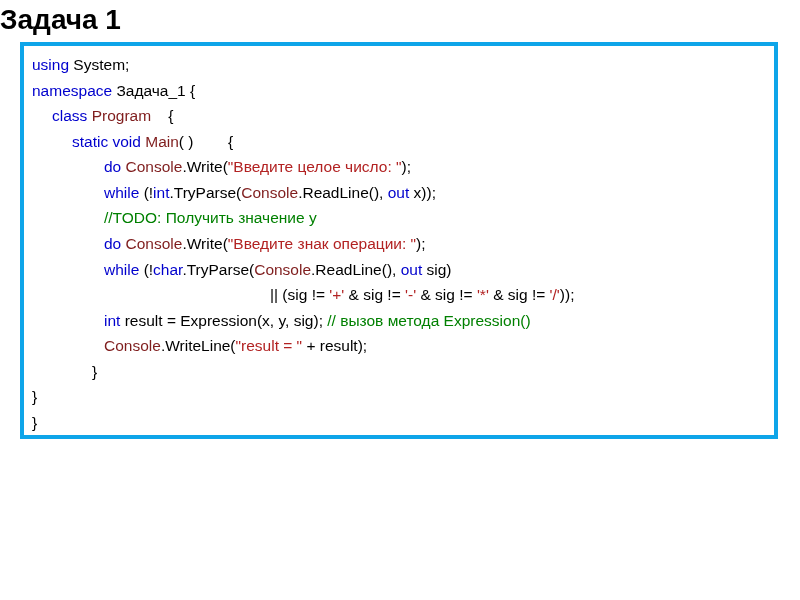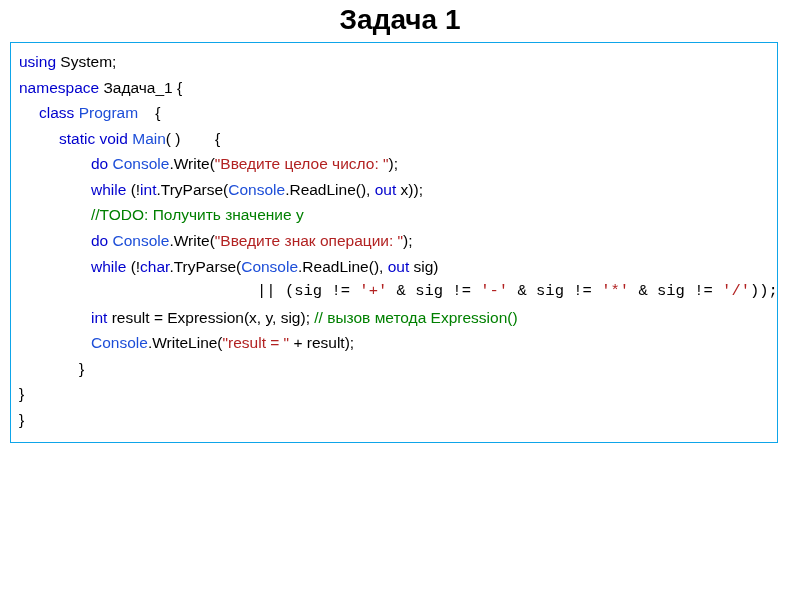"Задача 1" .title { text-align: center -> left }
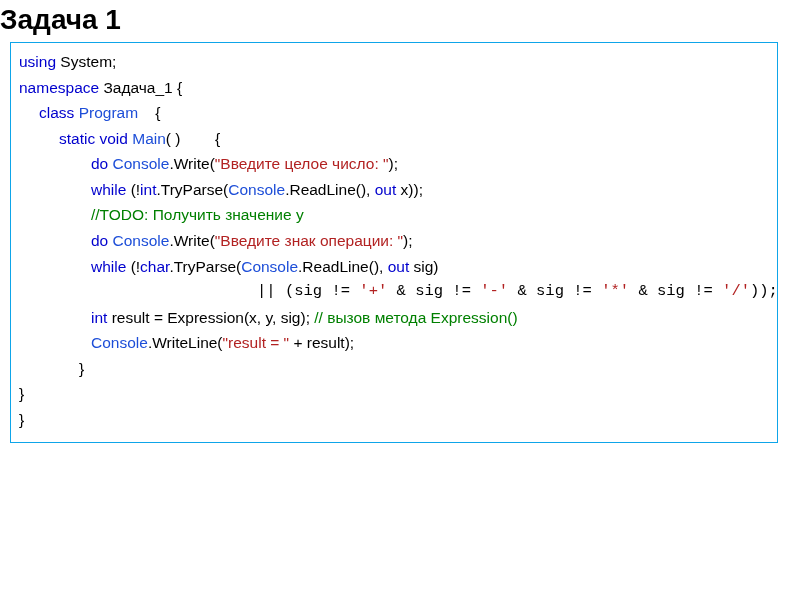"using System;" .code-box { border: 1px solid #0ea5e9 -> 4px solid #0ea5e9; margin: 4px 22px 18px 10px -> 4px 22px 18px 20px; padding: 6px 10px 10px 8px -> 6px 10px 0 8px }
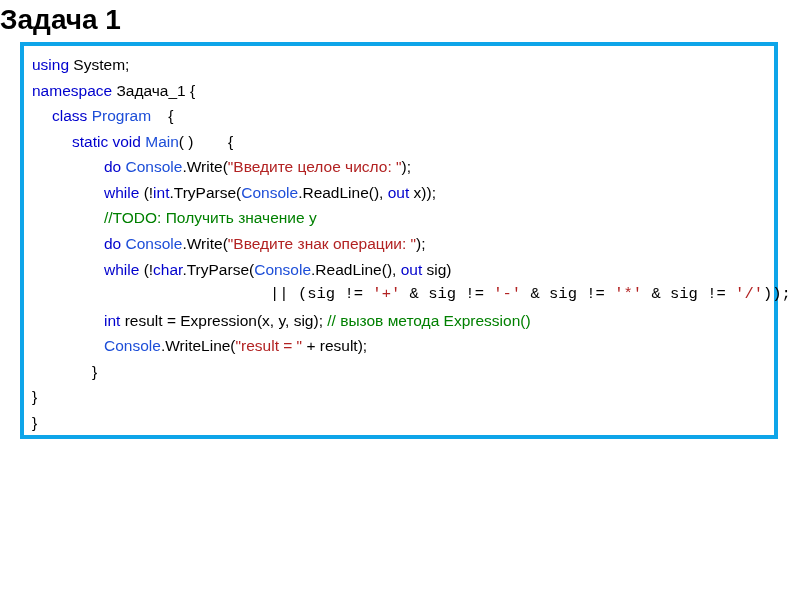"Program" .cls { color: #1d4ed8 -> #7f1d1d }
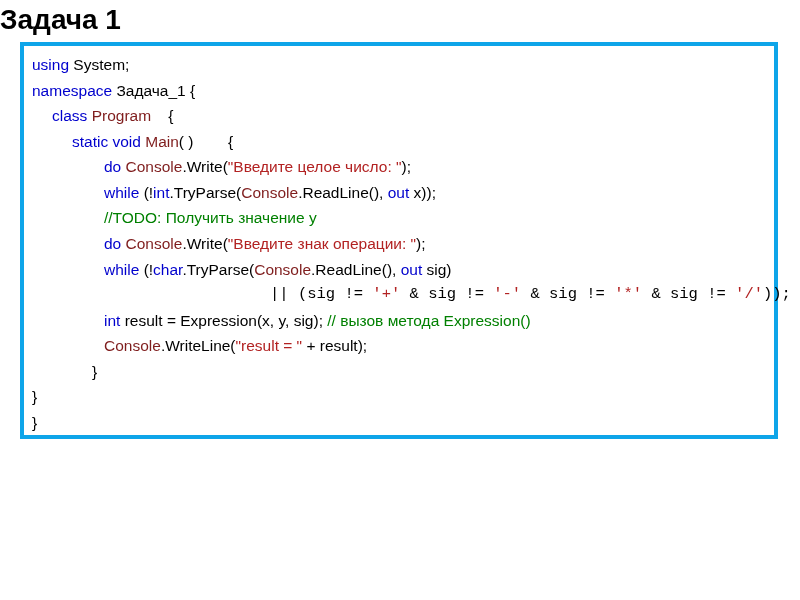"|| (sig != '+' &" .ind6 { font-family: Liberation Mono, monospace -> none }
